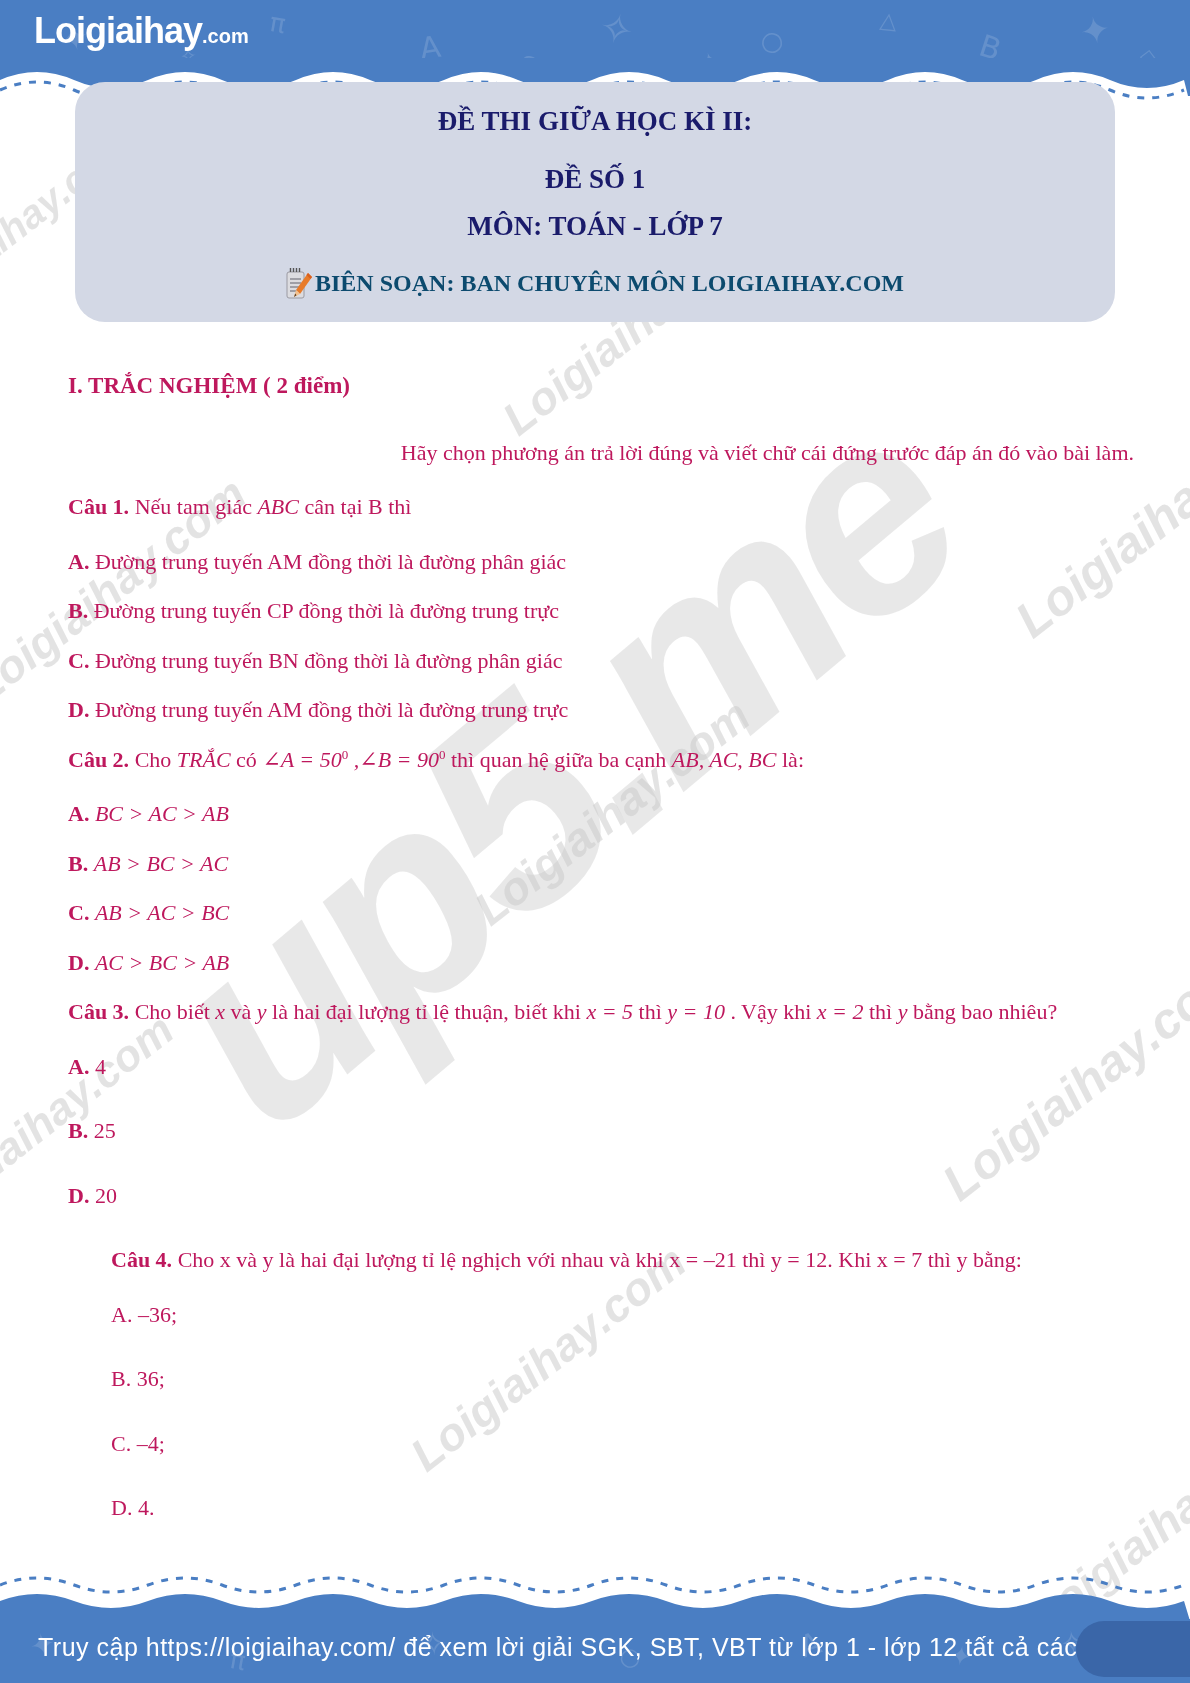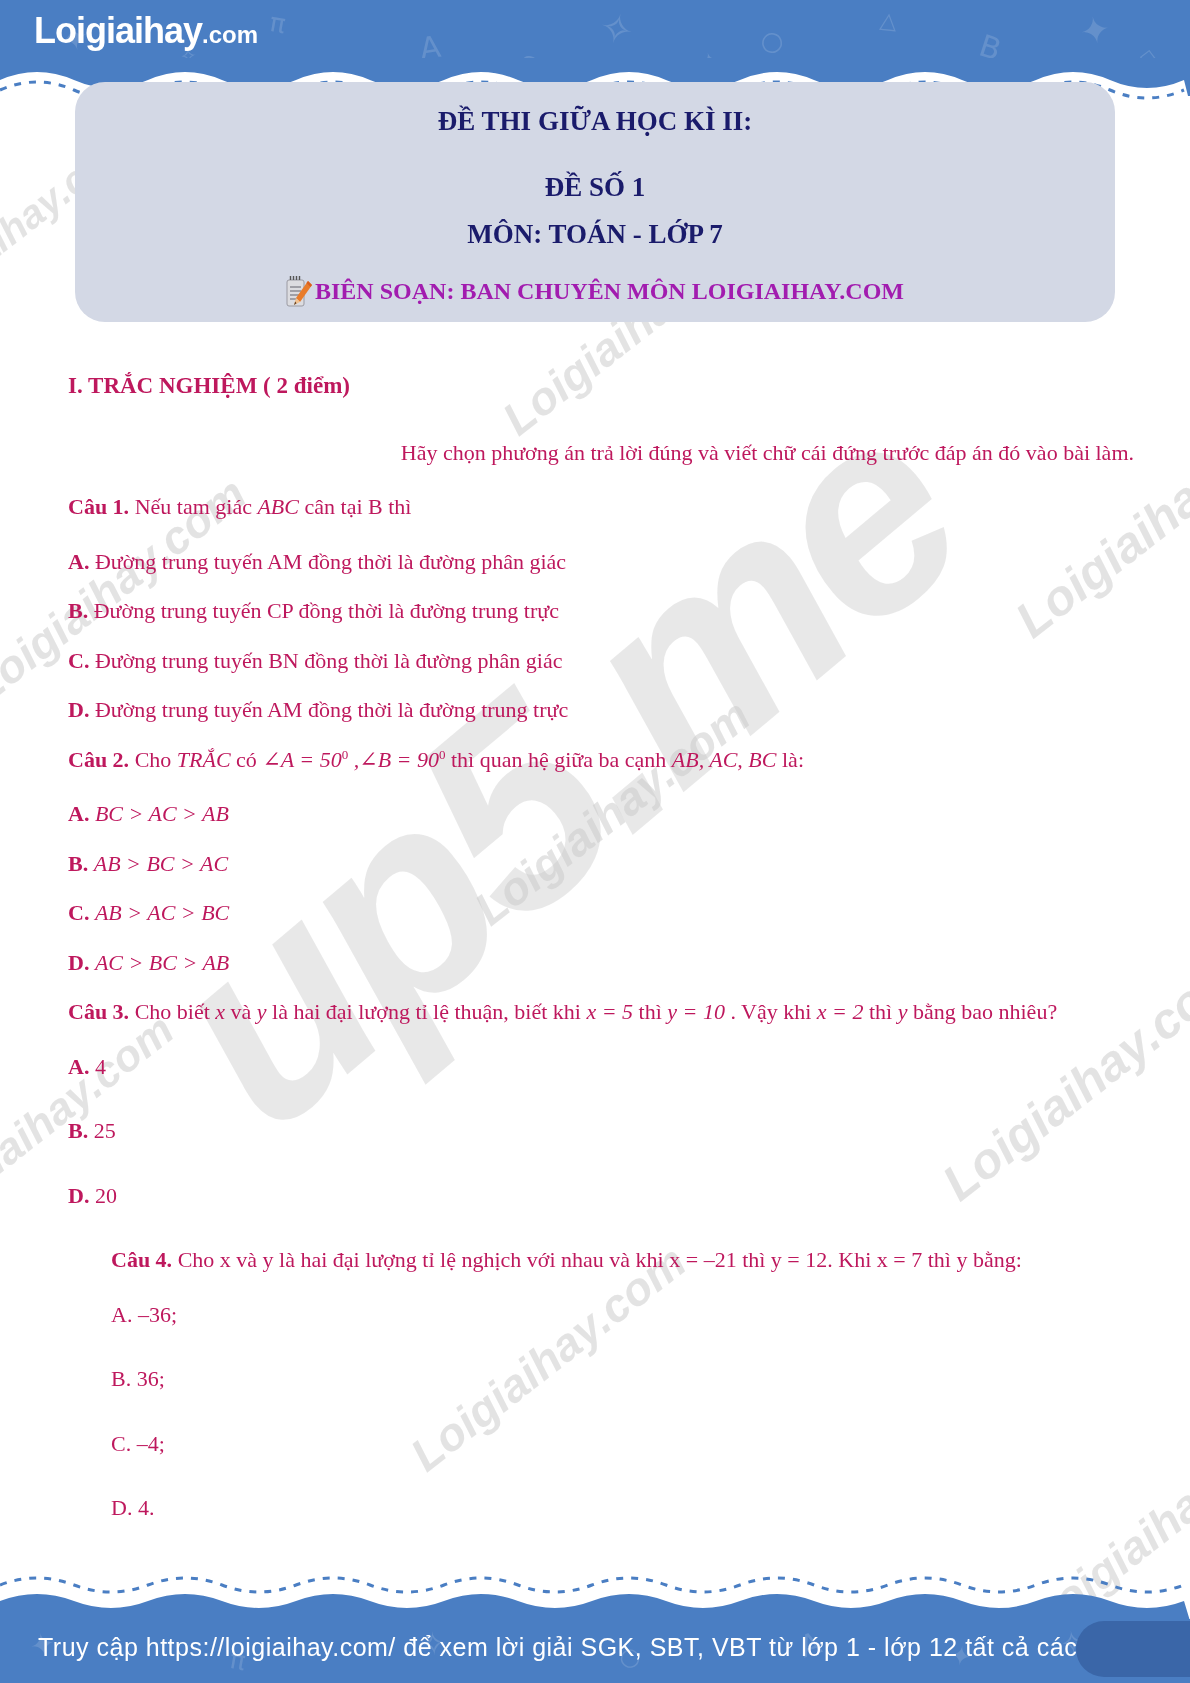".com" .logo .suffix { font-size: 24px -> 20px }
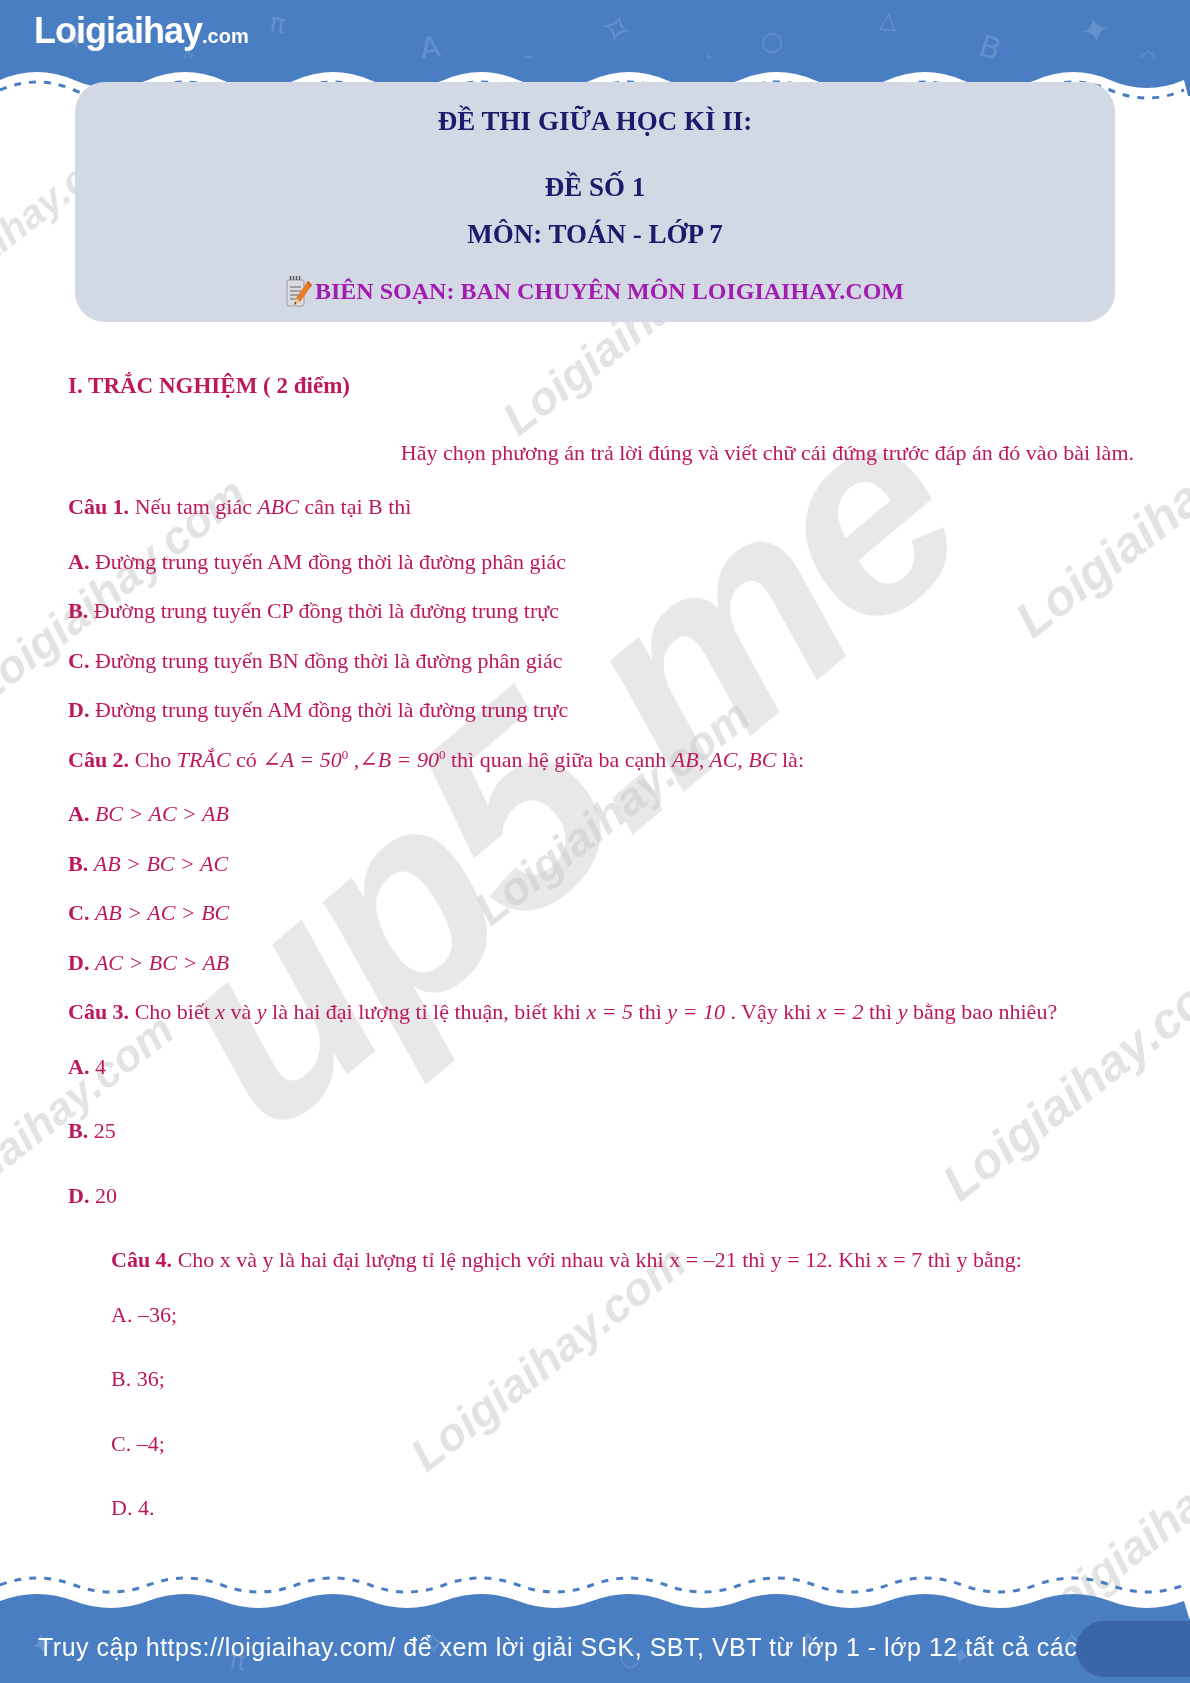"ĐỀ SỐ 1" .tl2 { margin-top: 35px -> 27px }
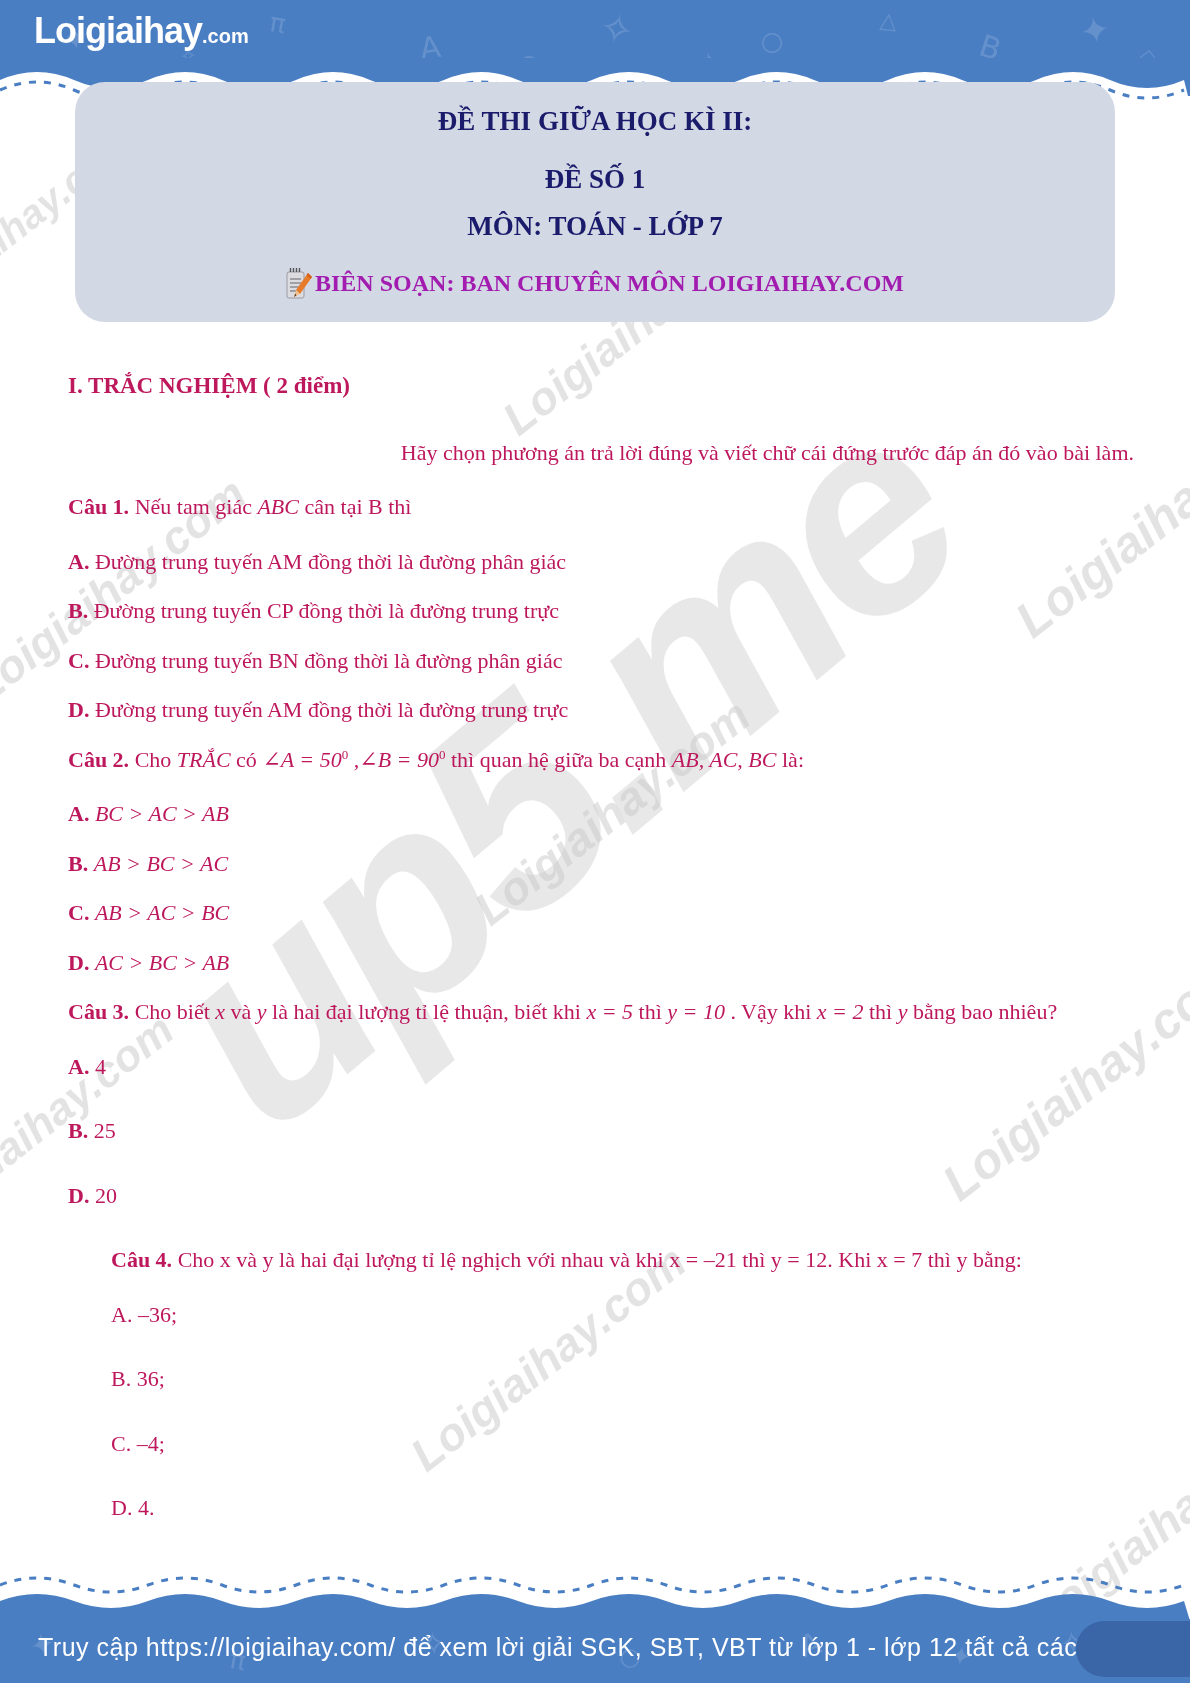"BIÊN SOẠN: BAN CHUYÊN MÔN" .byline { color: #a21caf -> #0c4a6e }
